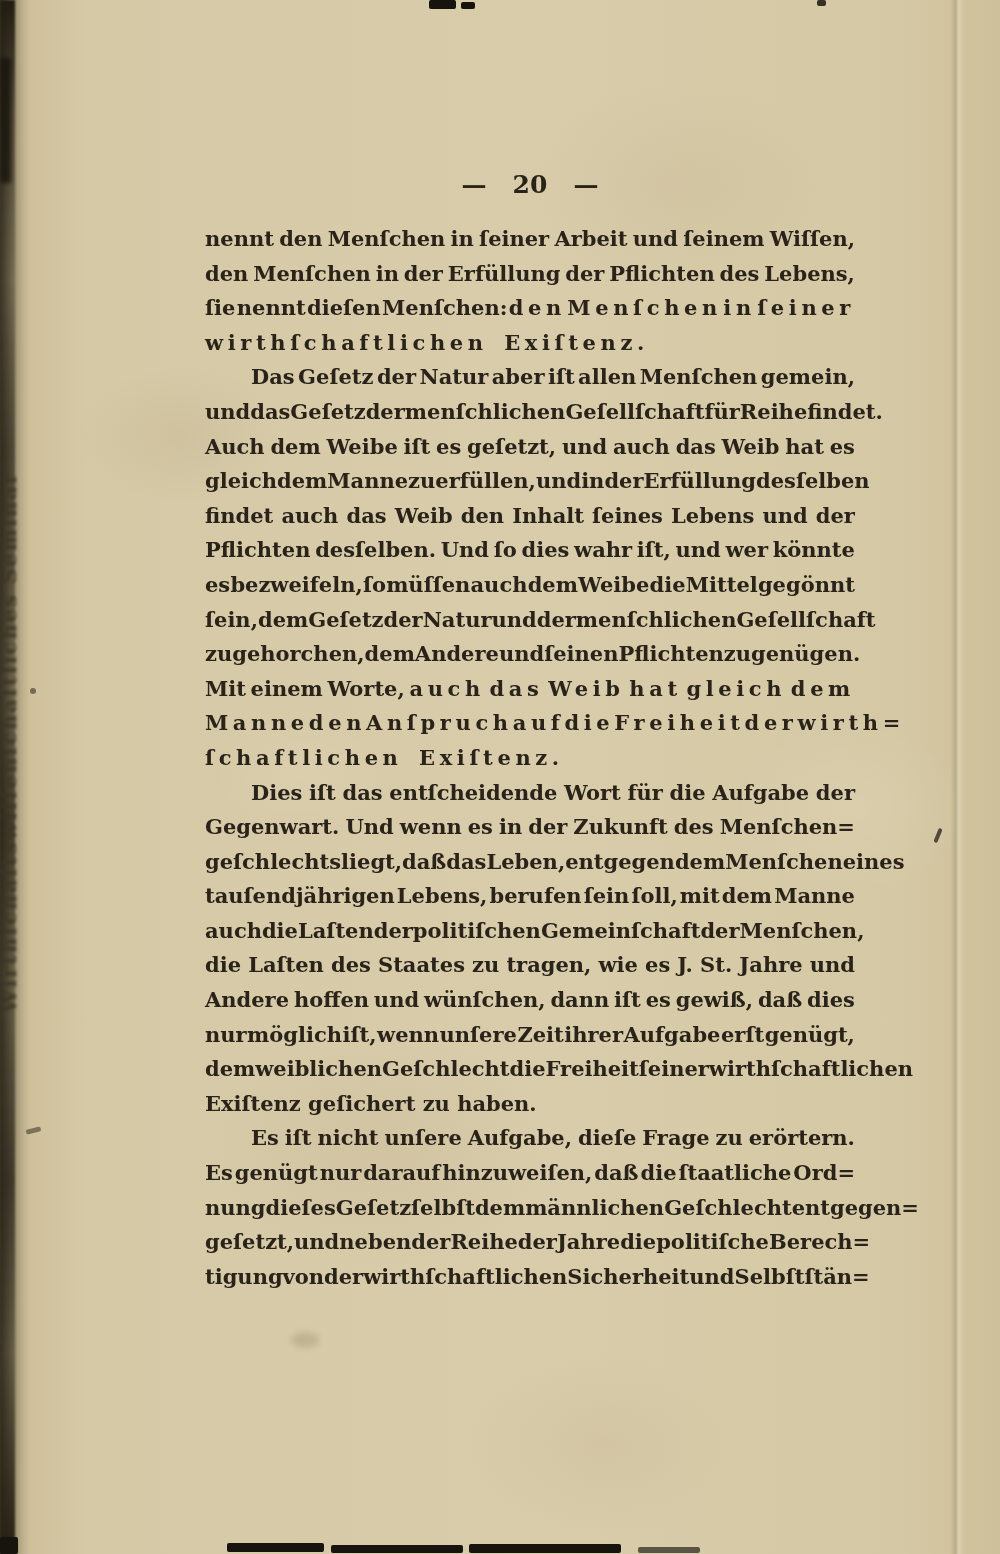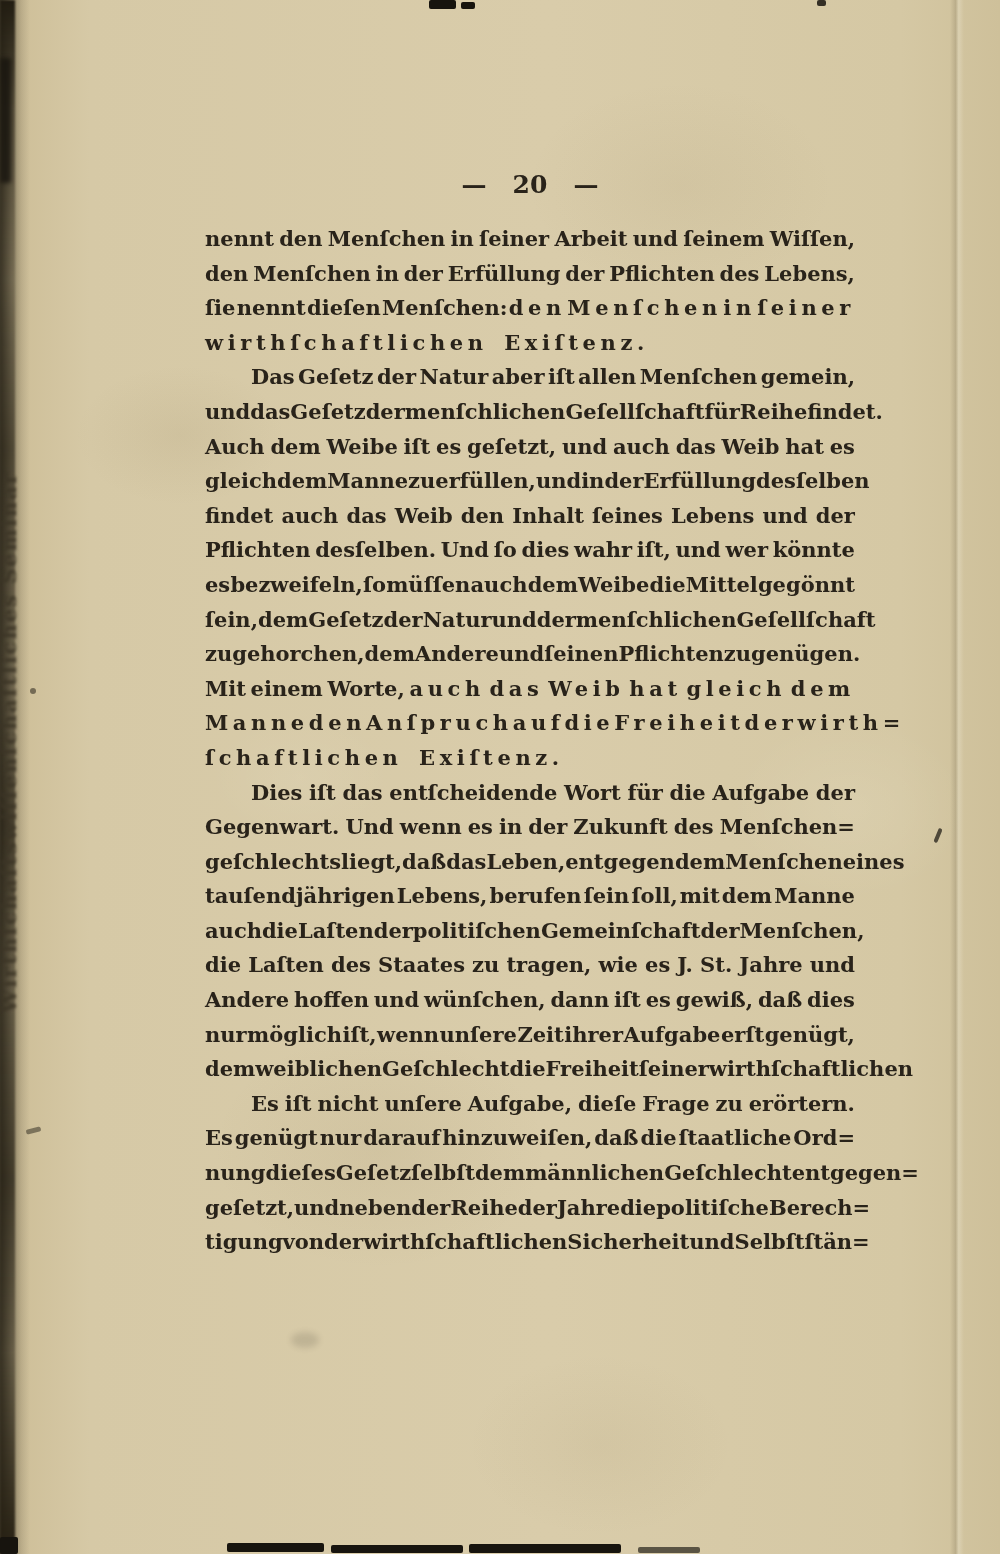"Exiſtenz geſichert zu haben." div.line { html: none -> <div> <span>Exiſtenz geſichert zu haben.</span> </div> }
